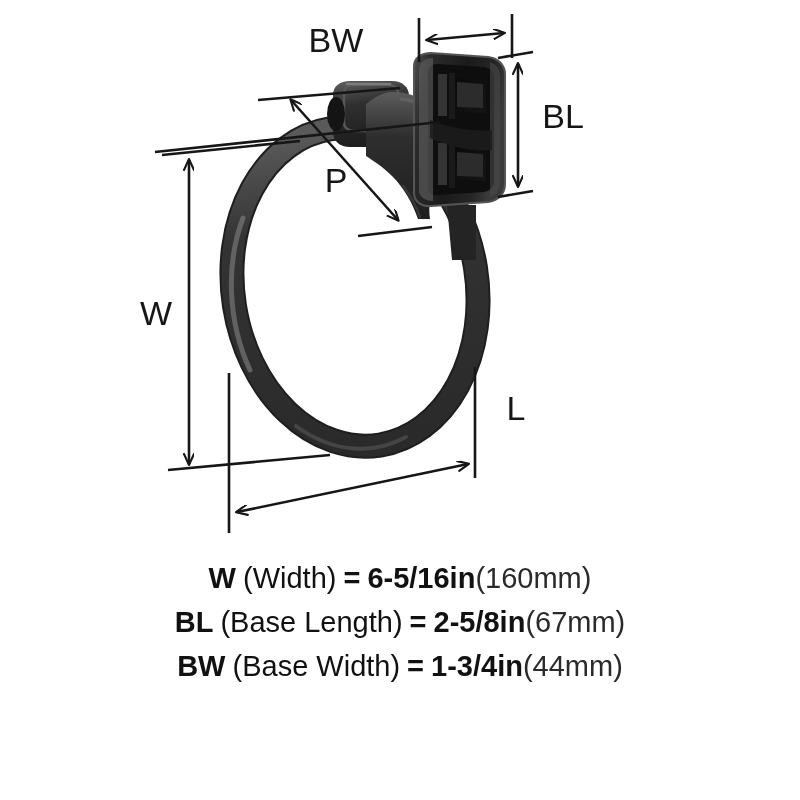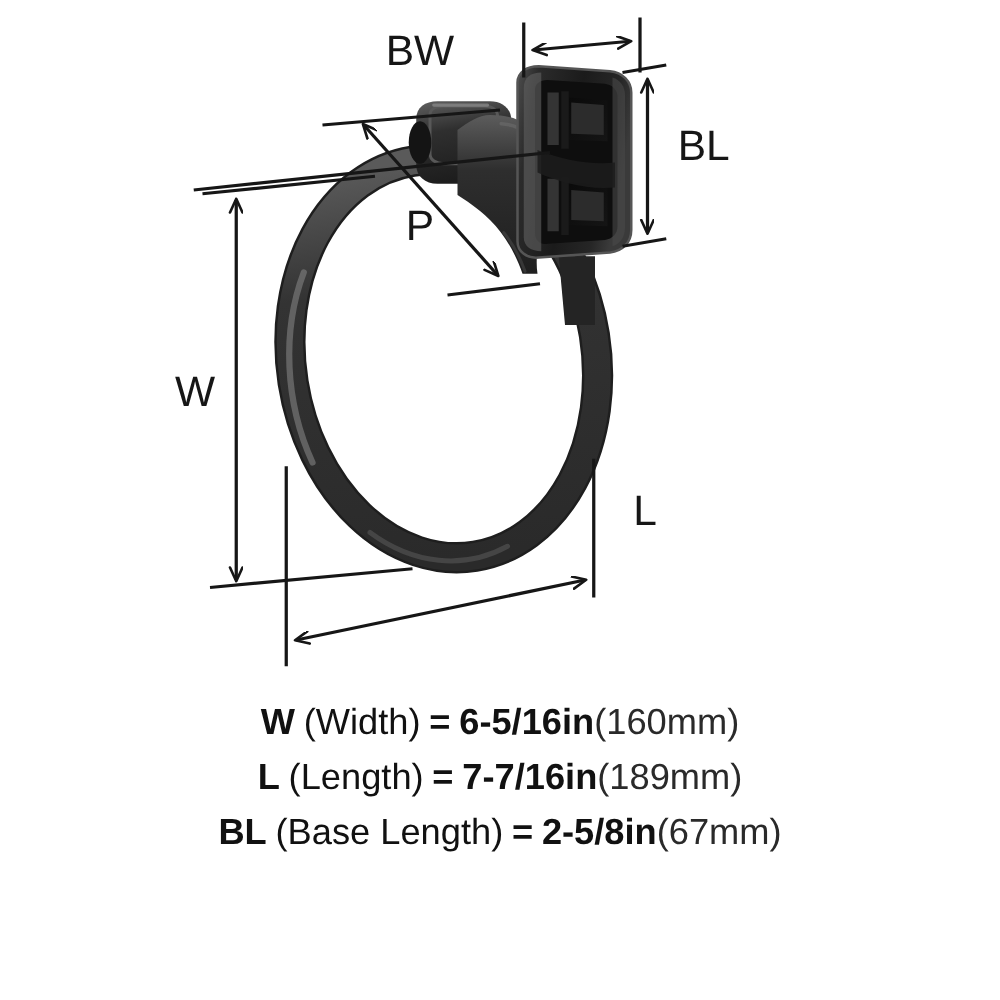"L (Length) = 7-7/16in(189mm)" div.spec-row { html: <div> <span>L</span><span></span><span>(Length)</span><span></span><span>=</span><span></span><span>7-7/16in</span><span>(189mm)</span> </div> -> none }
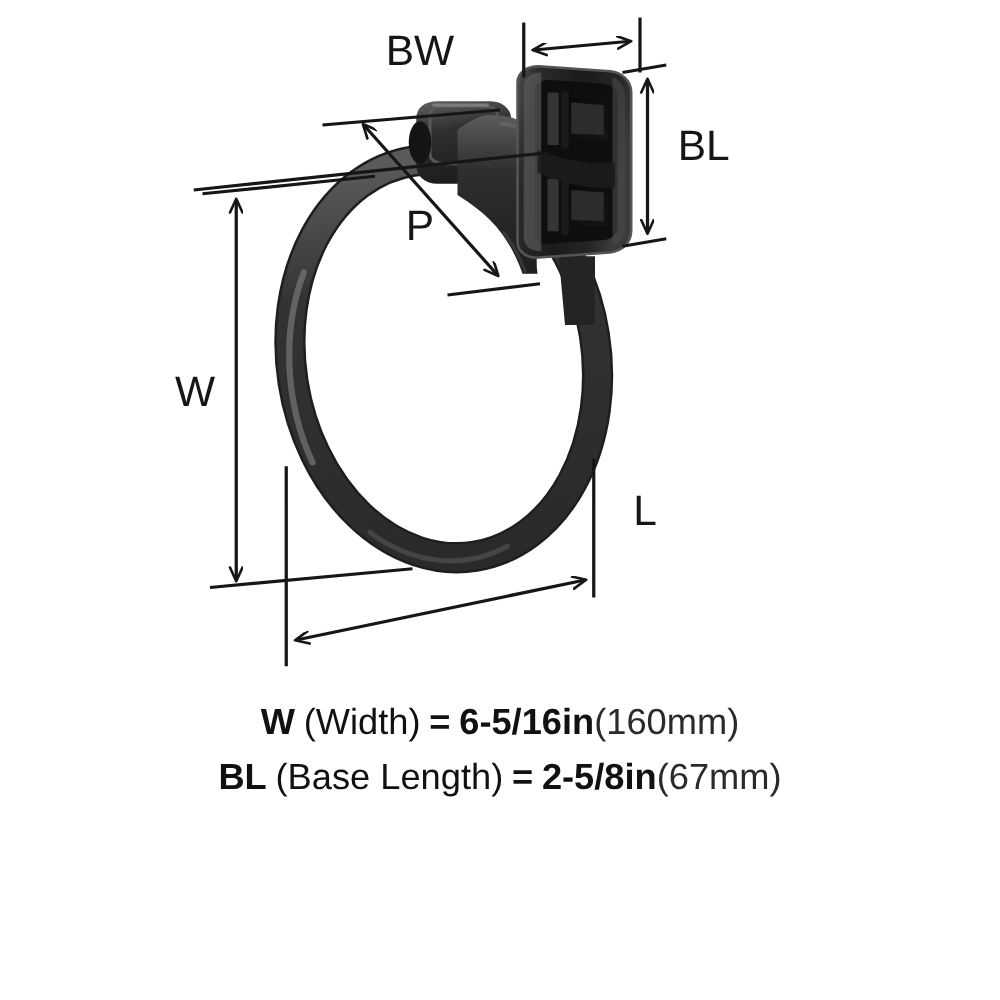"BW (Base Width) = 1-3/4in(44mm)" div.spec-row { html: none -> <div> <span>BW</span><span></span><span>(Base Width)</span><span></span><span>=</span><span></span><span>1-3/4in</span><span>(44mm)</span> </div> }
